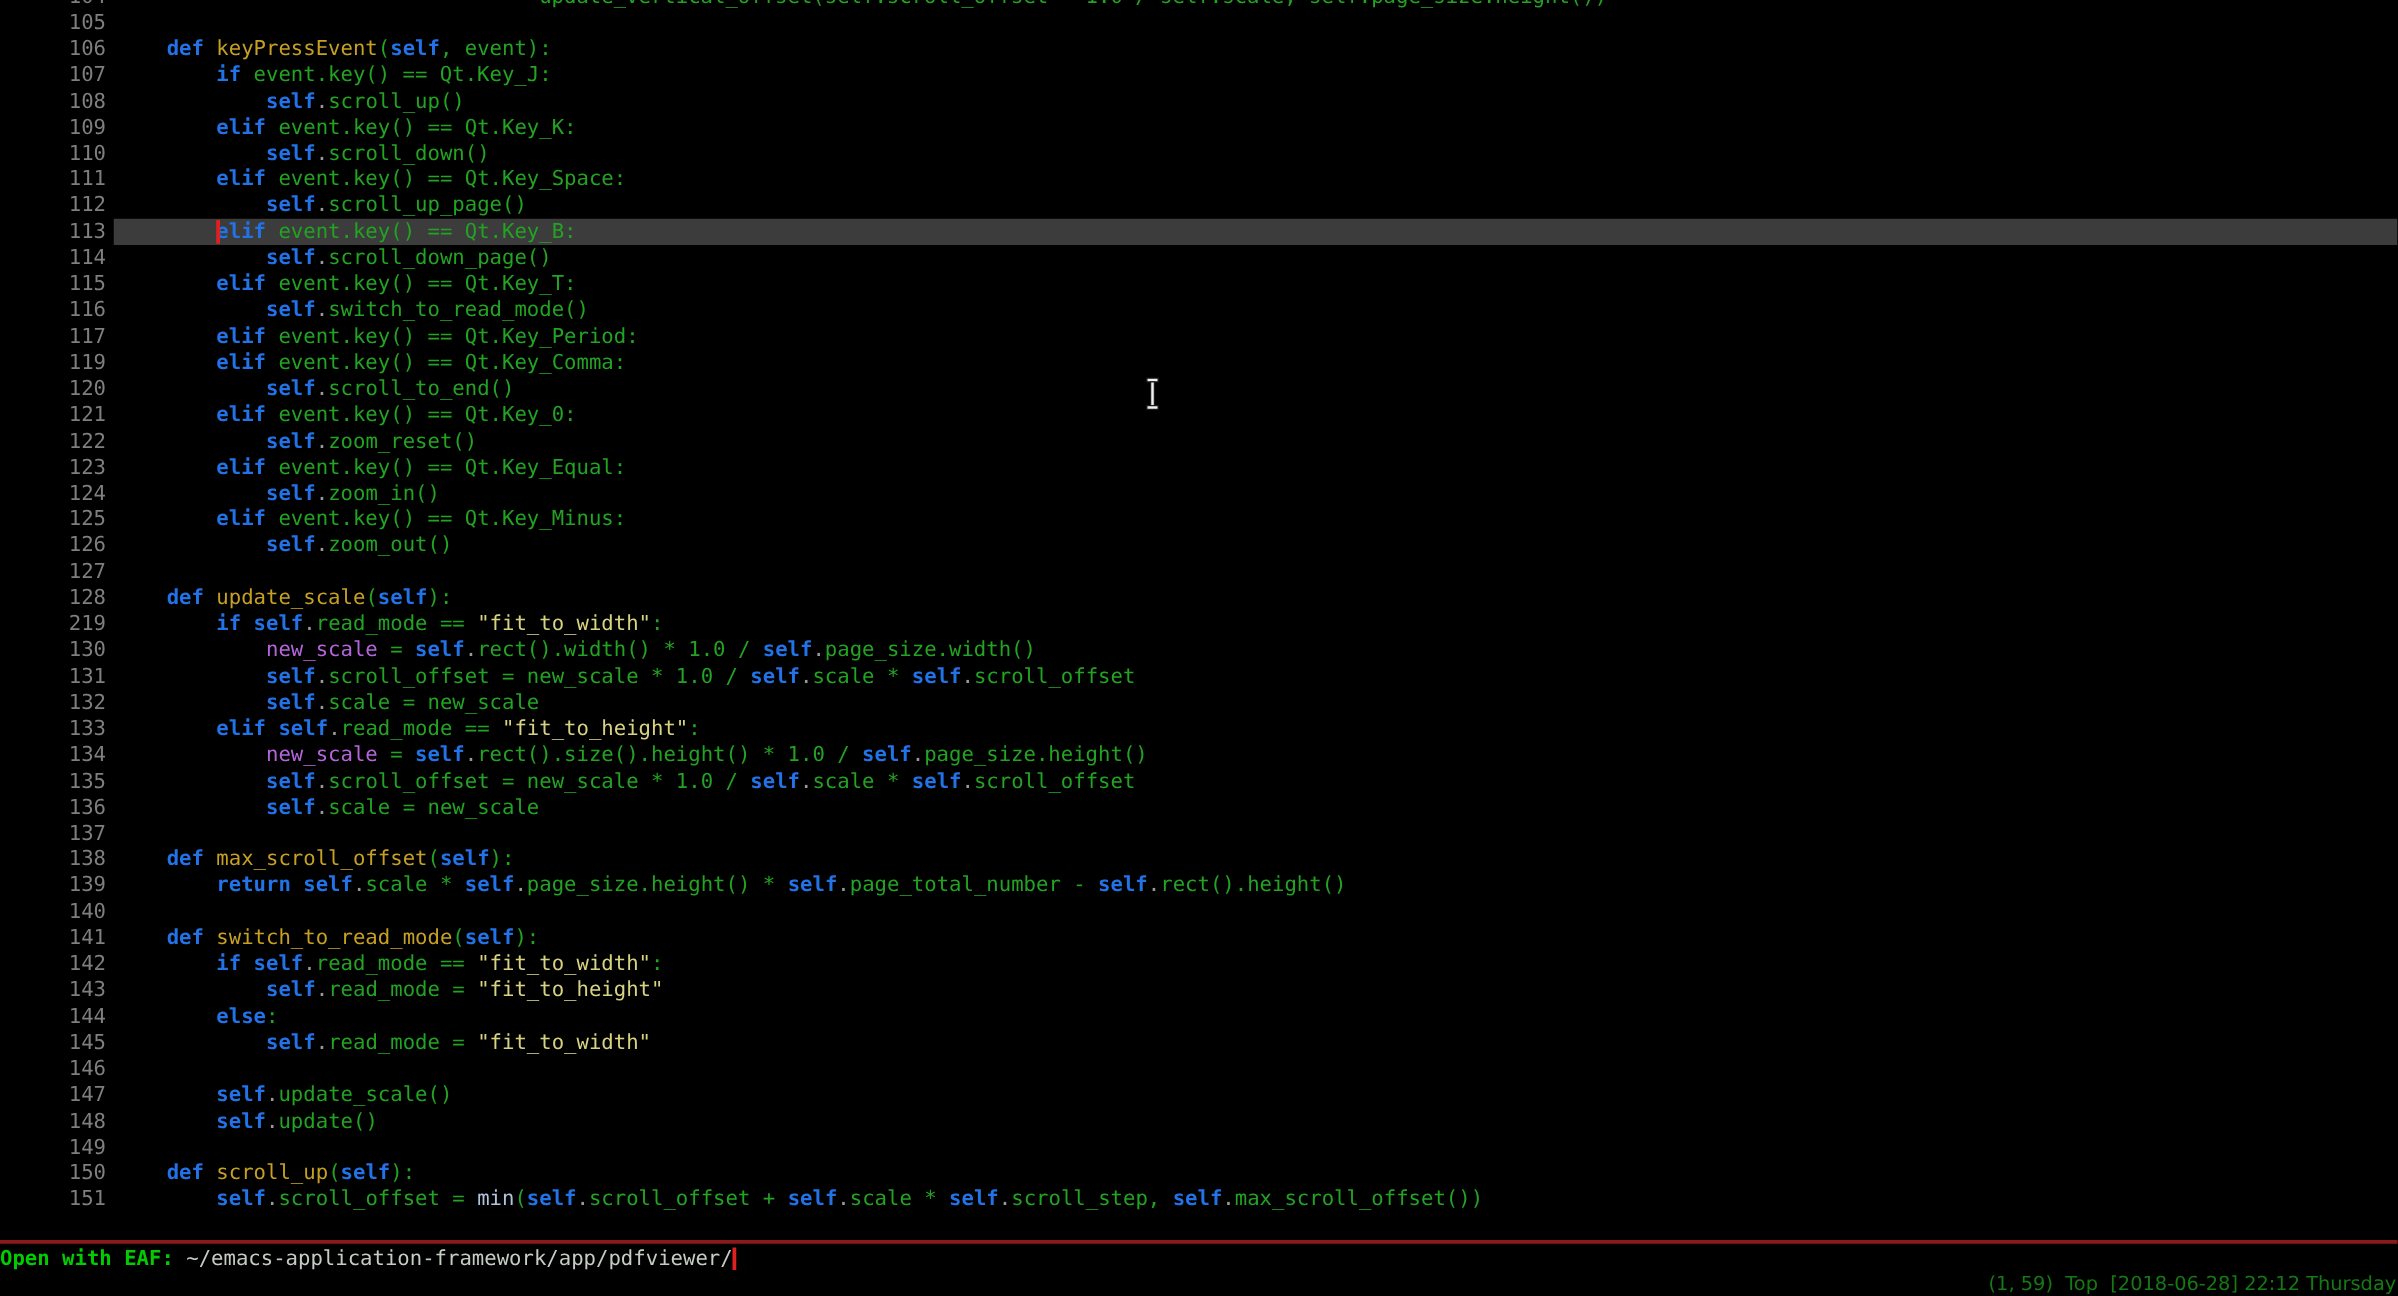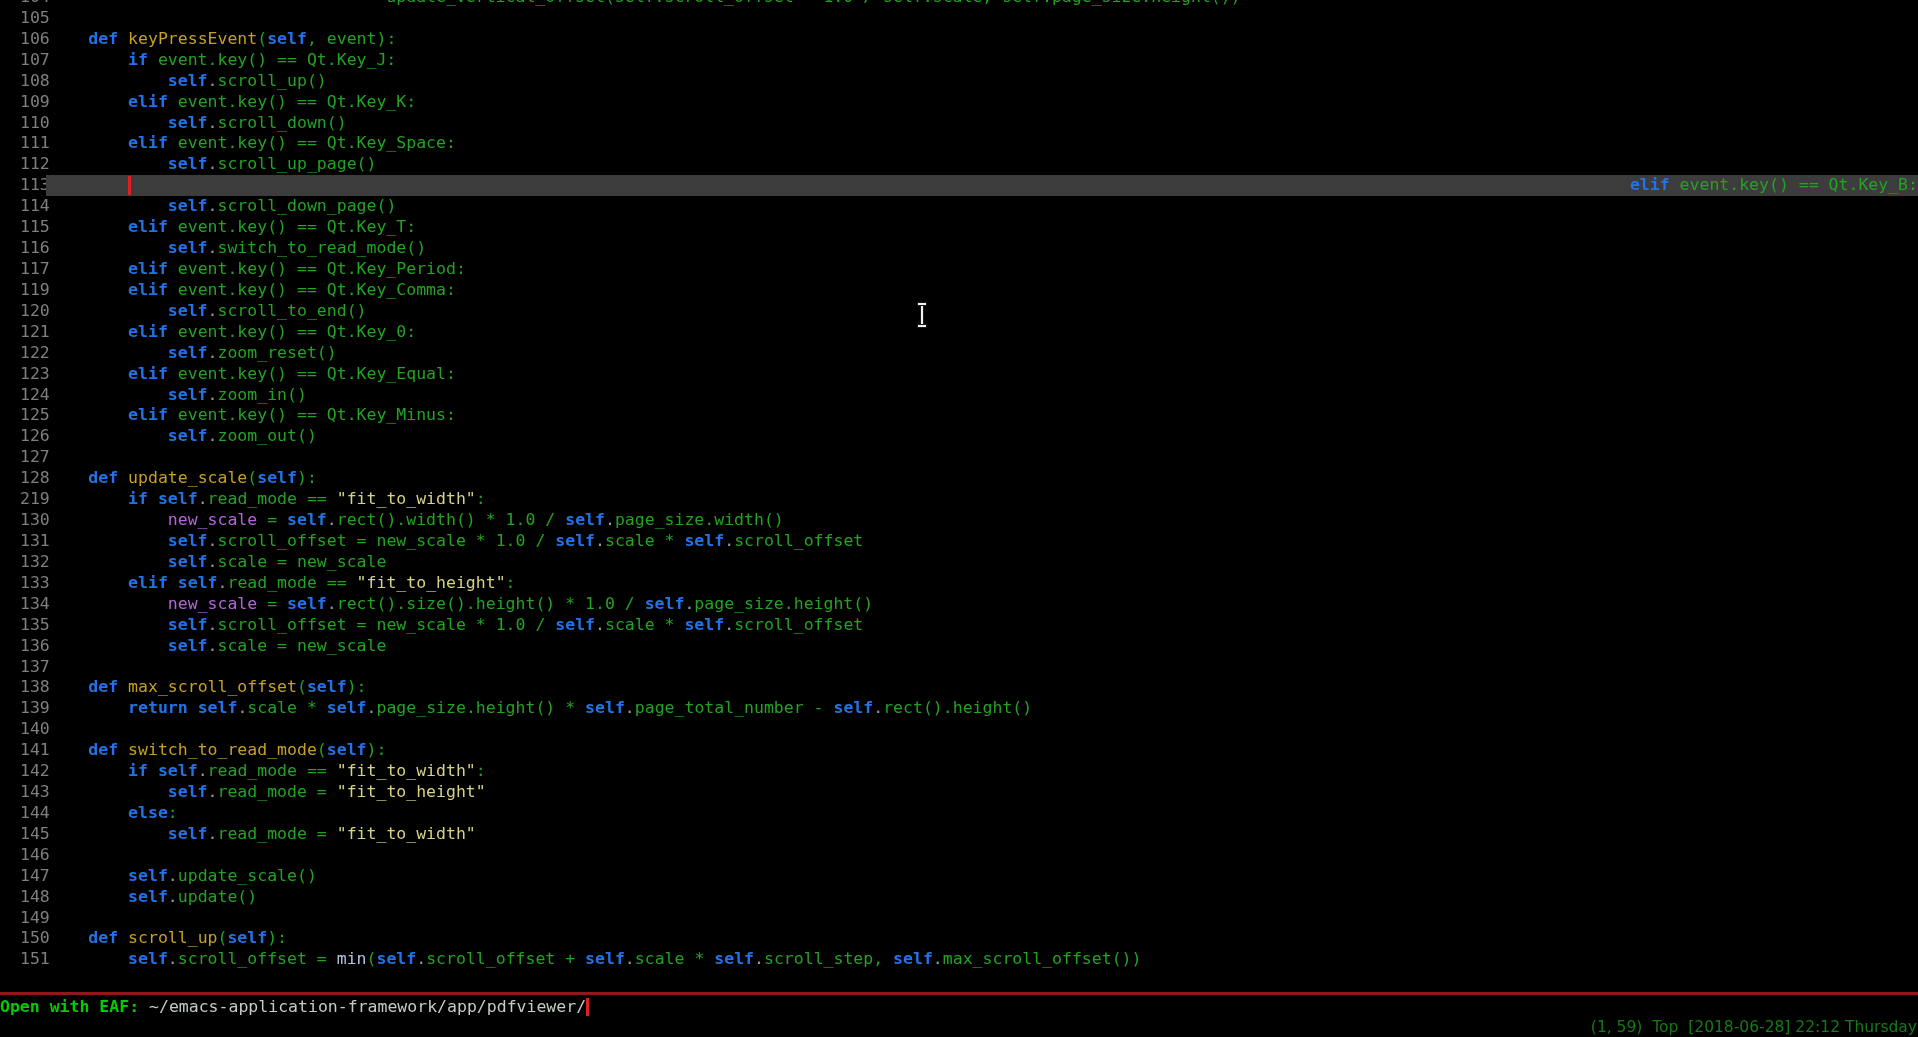"105" .ln { margin-left: none -> 45px; padding-left: 20px -> 10px }
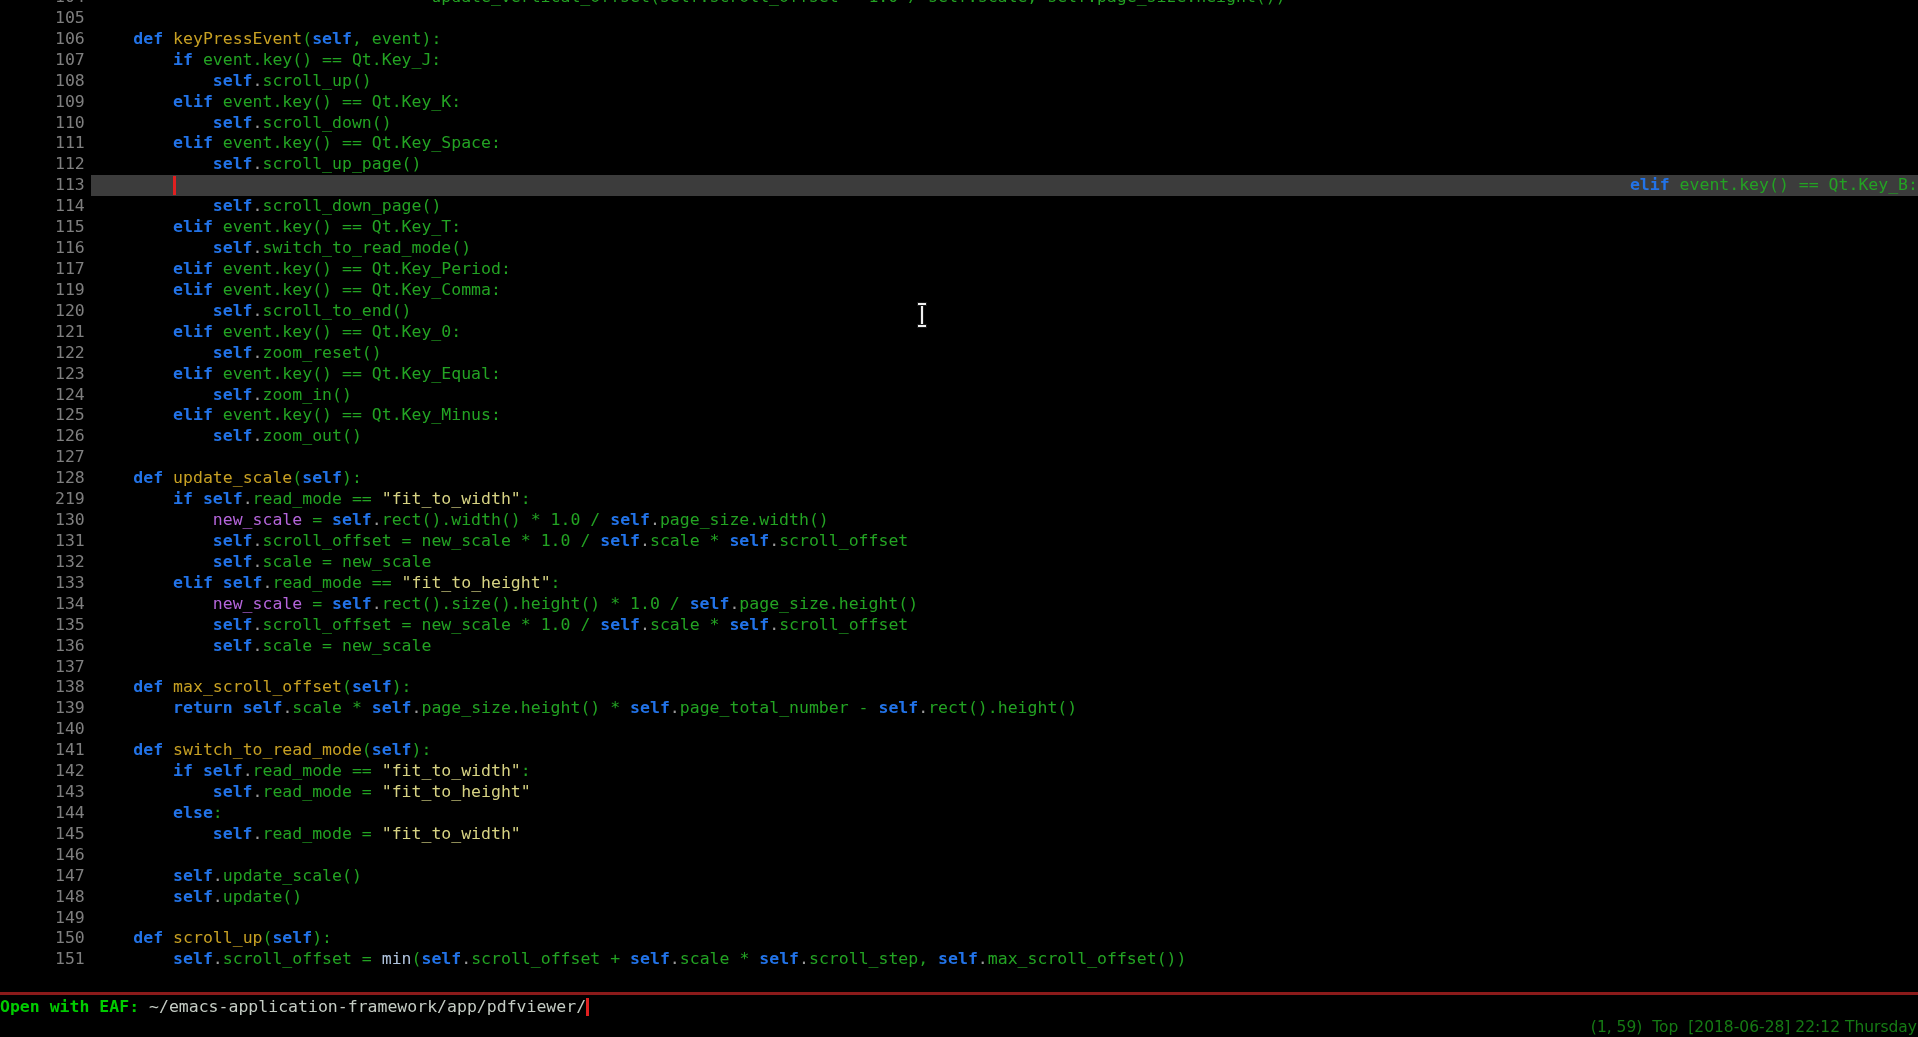"elif event.key() == Qt.Key_B:" .row.hl .code { text-align: right -> none }
